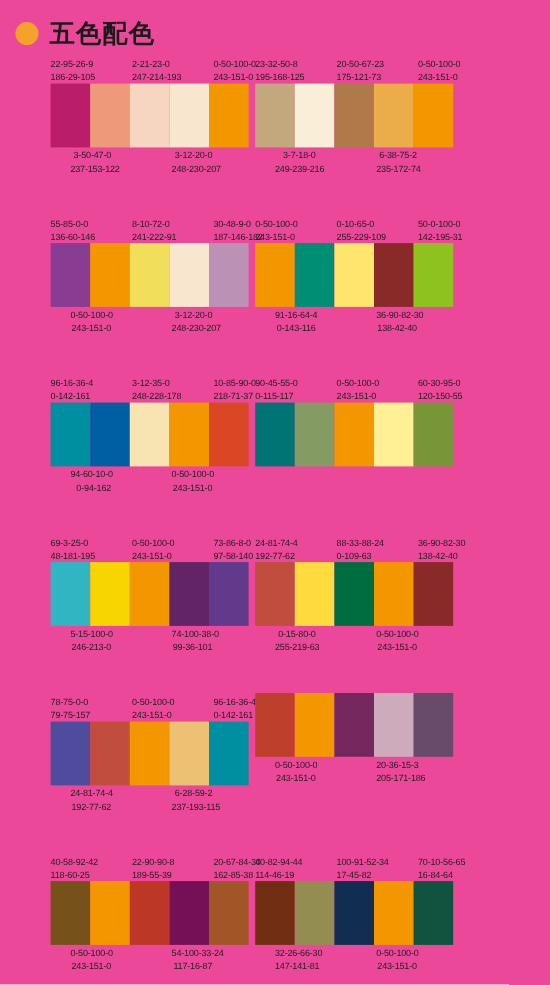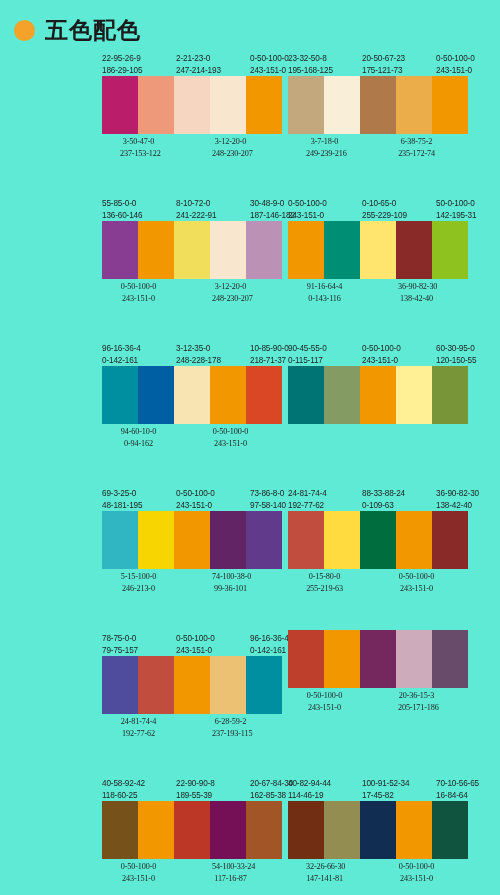"五色配色" #page { background: #5eead4 -> #ec4899 }
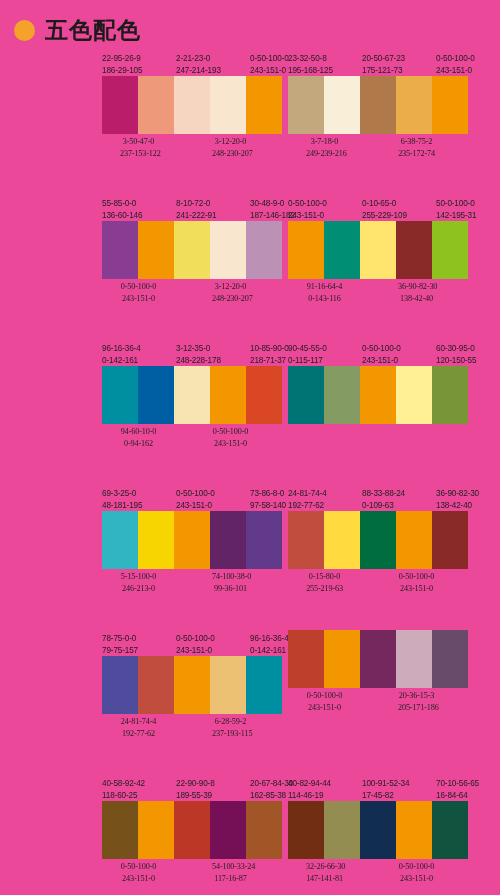"22-95-26-9" .palette.left { margin-left: 102px -> 46px }
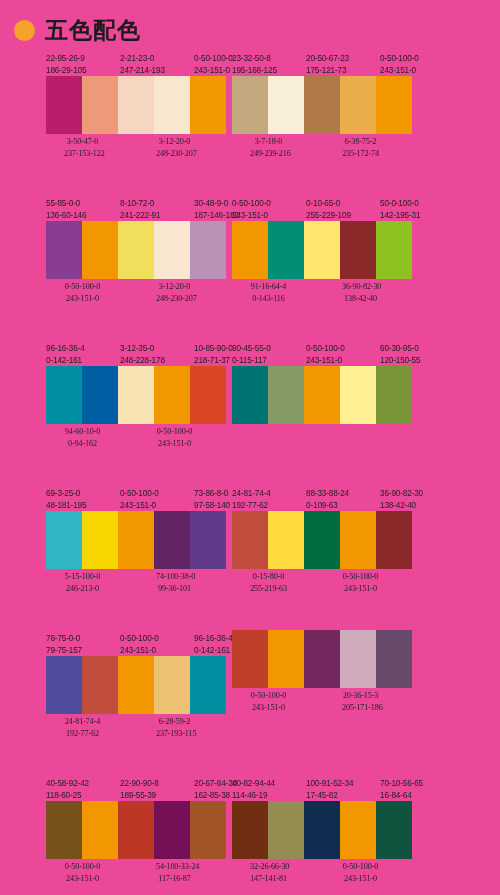"3-50-47-0" .label-row.bottom .label { font-family: Liberation Serif, serif -> none; text-align: center -> right }
